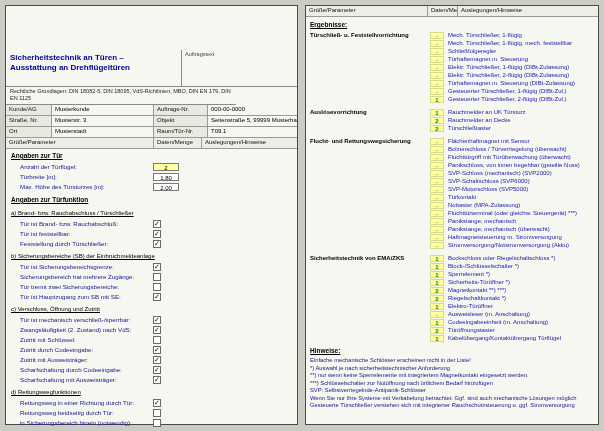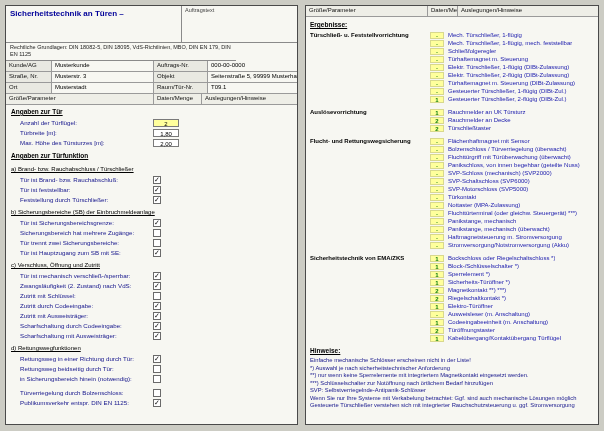"Sicherheitstechnik an Türen –" .lp-header { margin-top: none -> 44px }
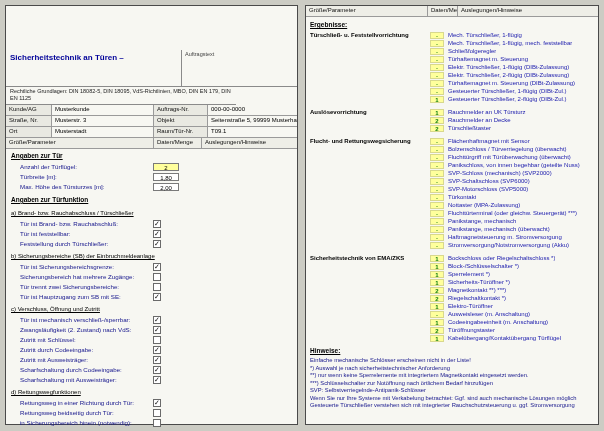"Ausstattung an Drehflügeltüren" div { html: none -> <div>Ausstattung an Drehflügeltüren</div> }
